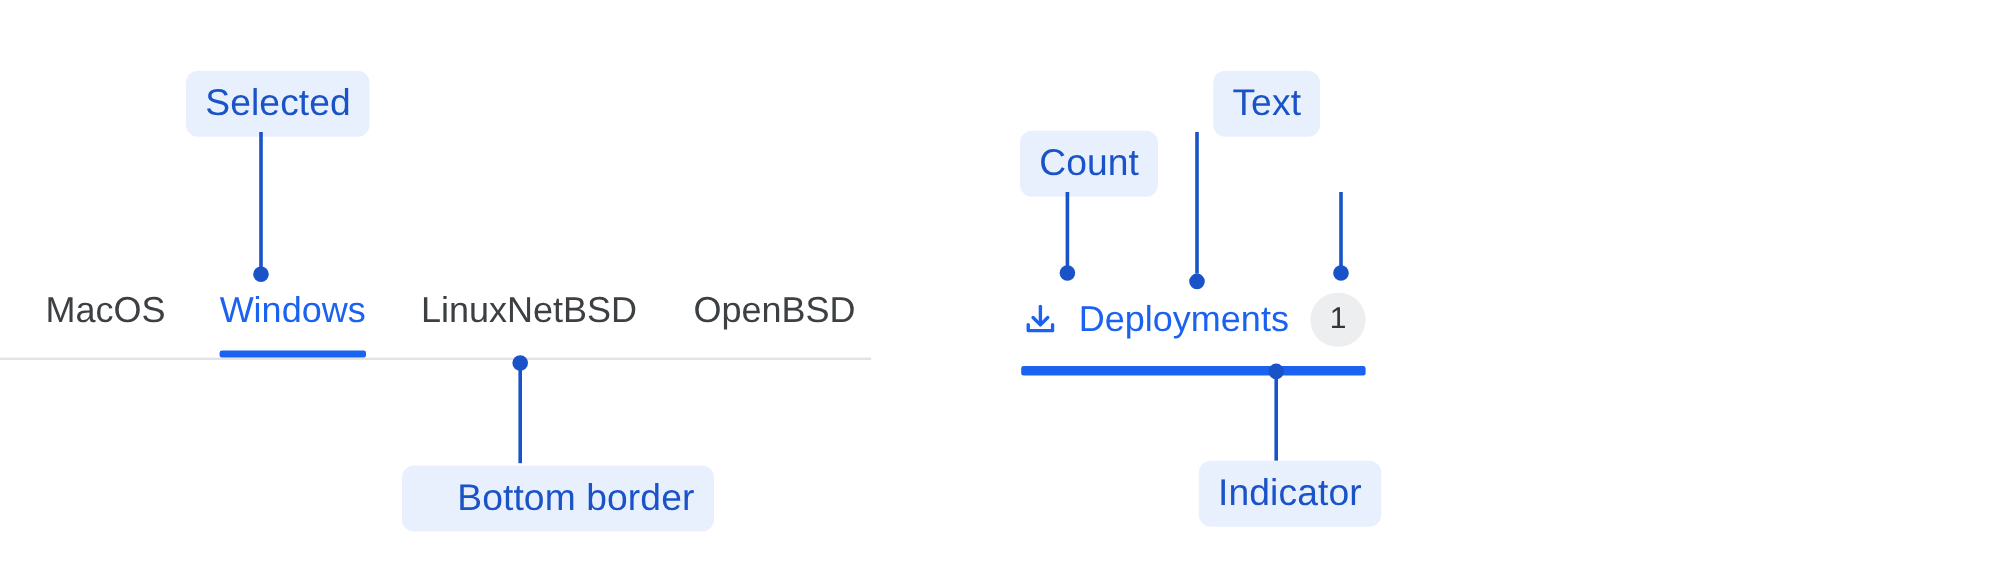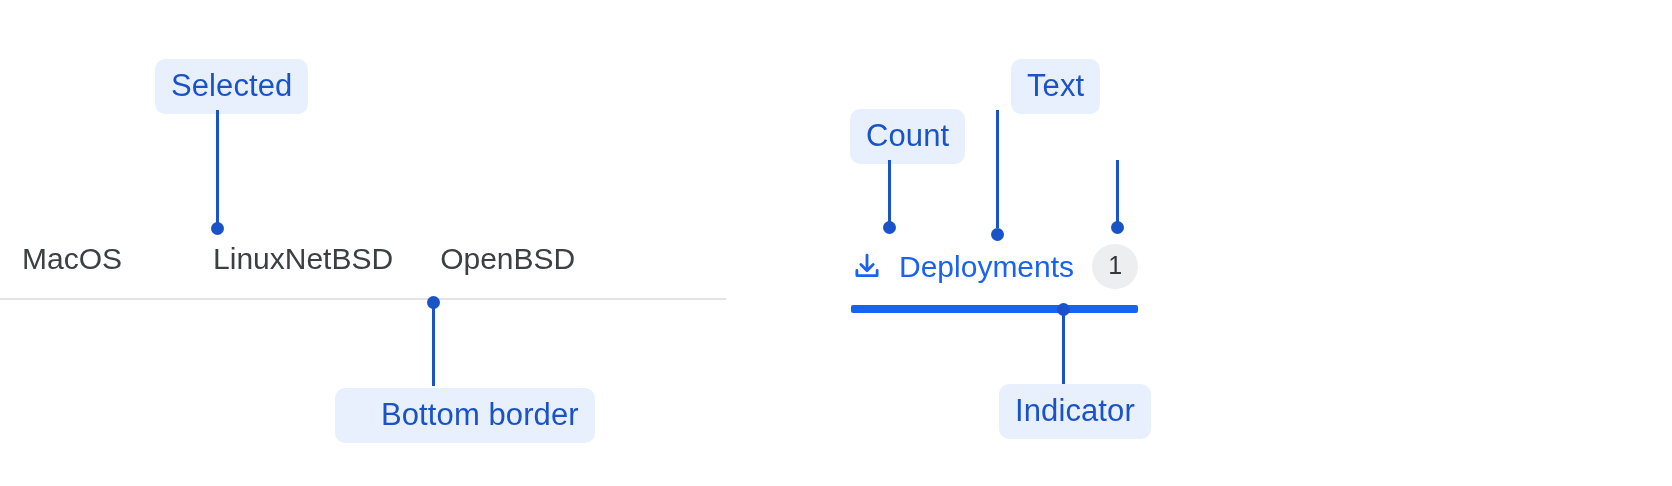"MacOS" .tabs-row { padding-left: none -> 16px }
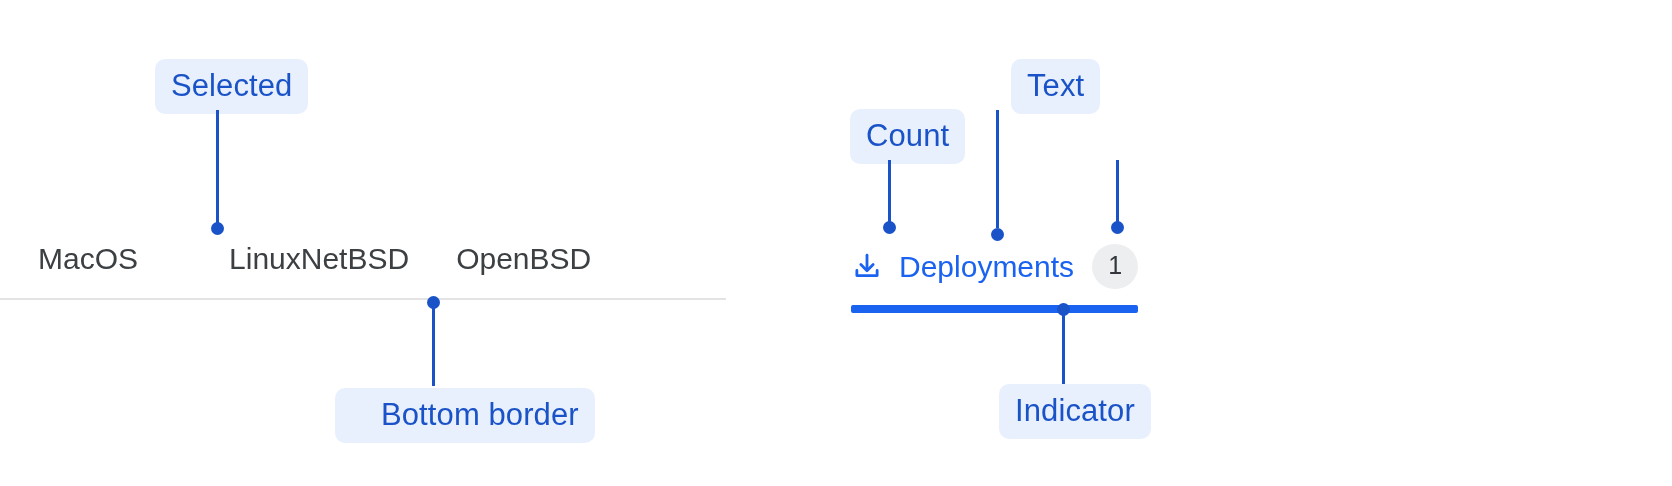"Windows" span { html: none -> <span>Windows</span> }
